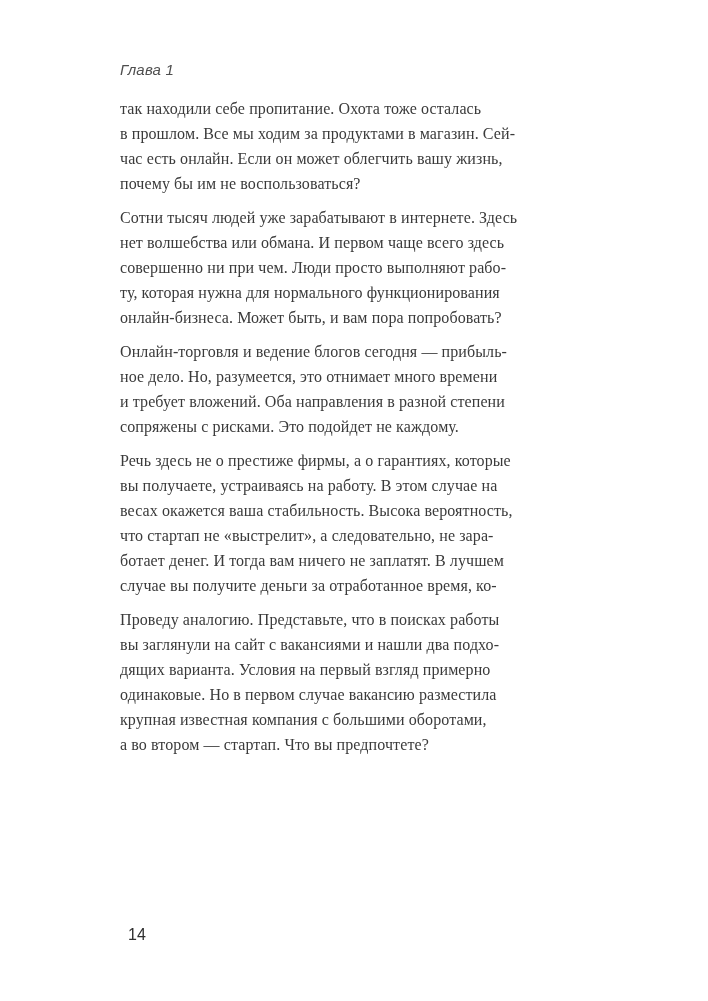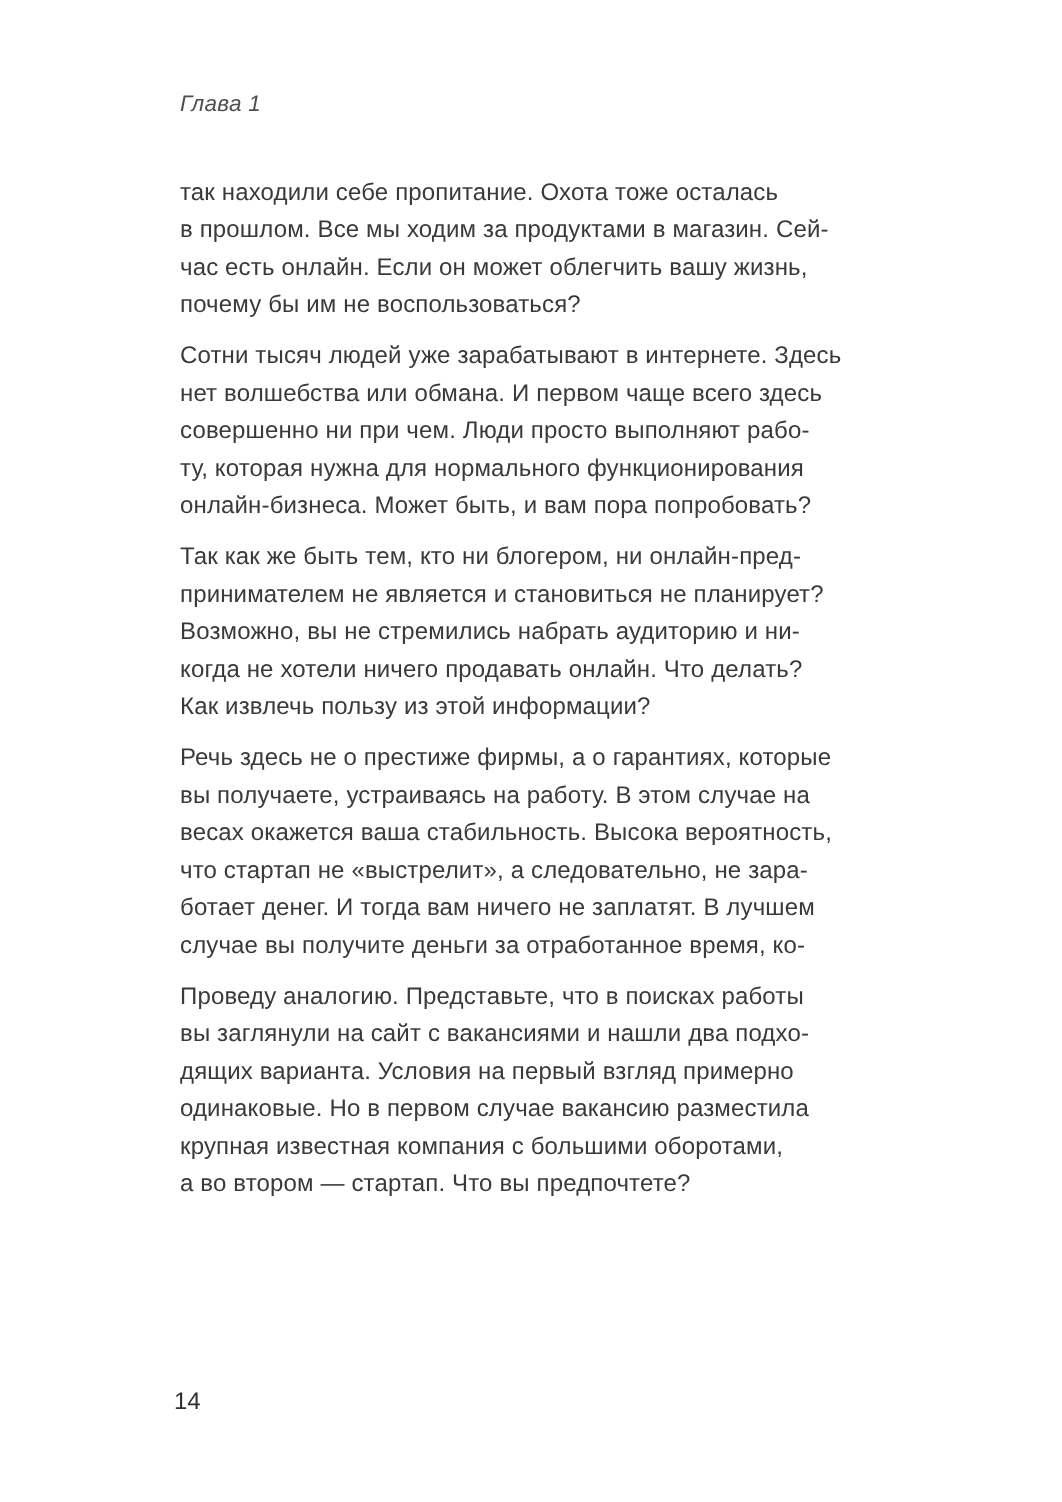"так находили себе пропитание. Охота" .content { font-family: none -> Liberation Serif, serif; margin-top: 36px -> 16px }
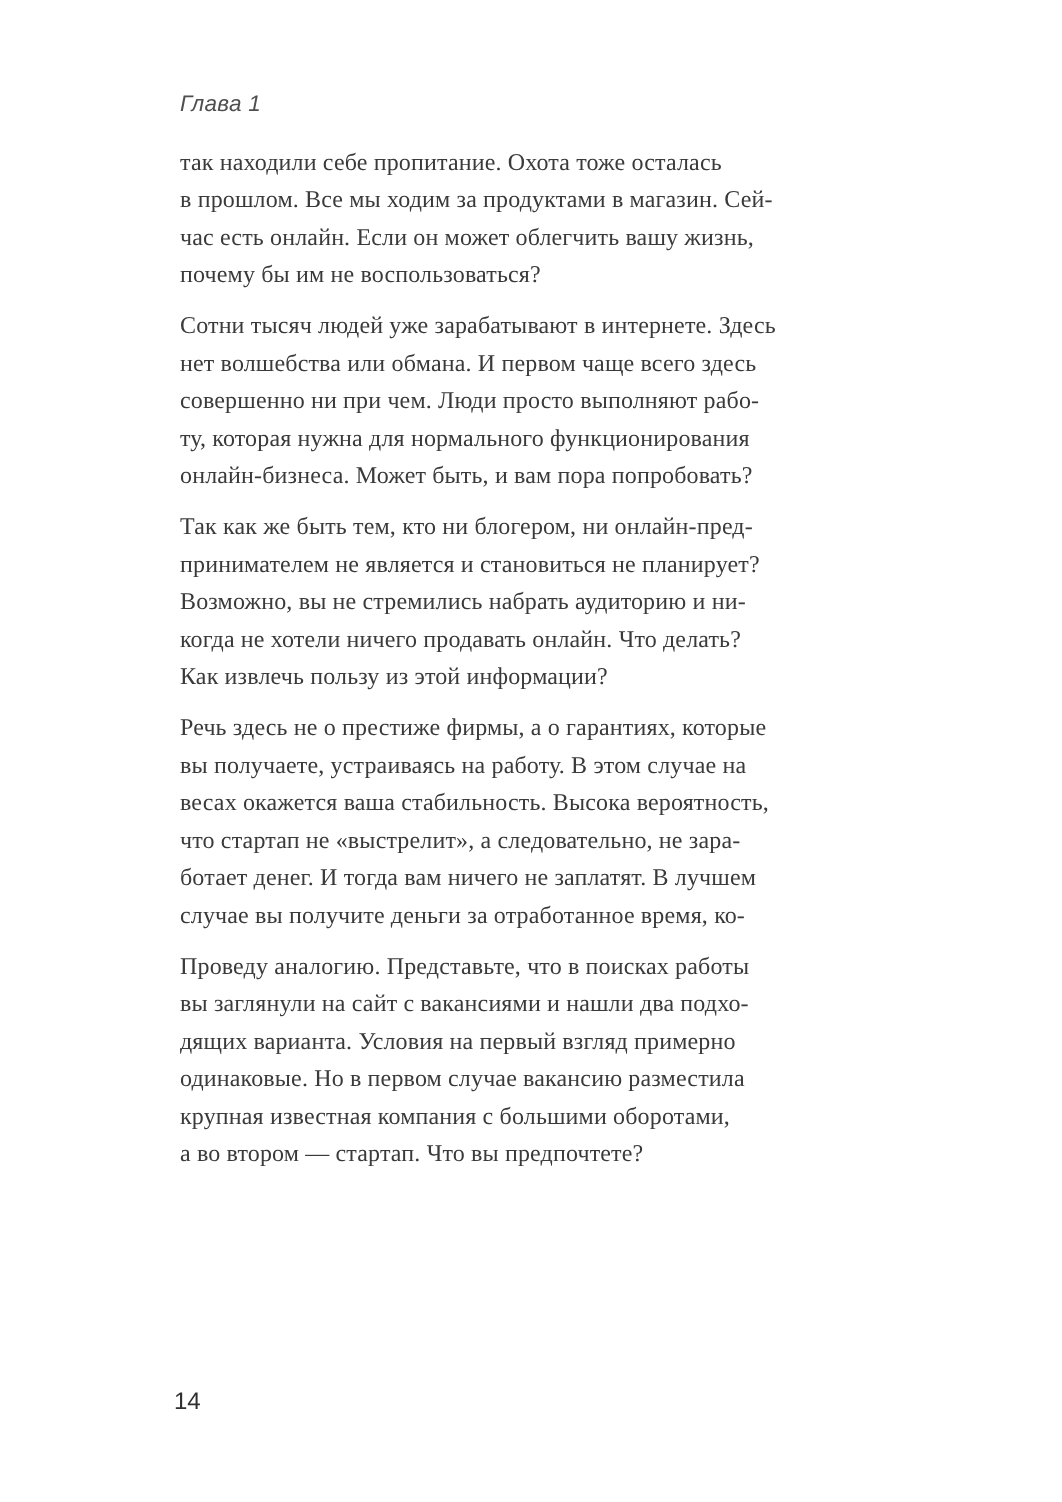"Онлайн-торговля и ведение блогов сегодня" p { html: none -> <p>Онлайн-торговля и ведение блогов сегодня — прибыль- ное дело. Но, разумеется, это отнимает много времени и требует вложений. Оба направления в разной степени сопряжены с рисками. Это подойдет не каждому.</p> }
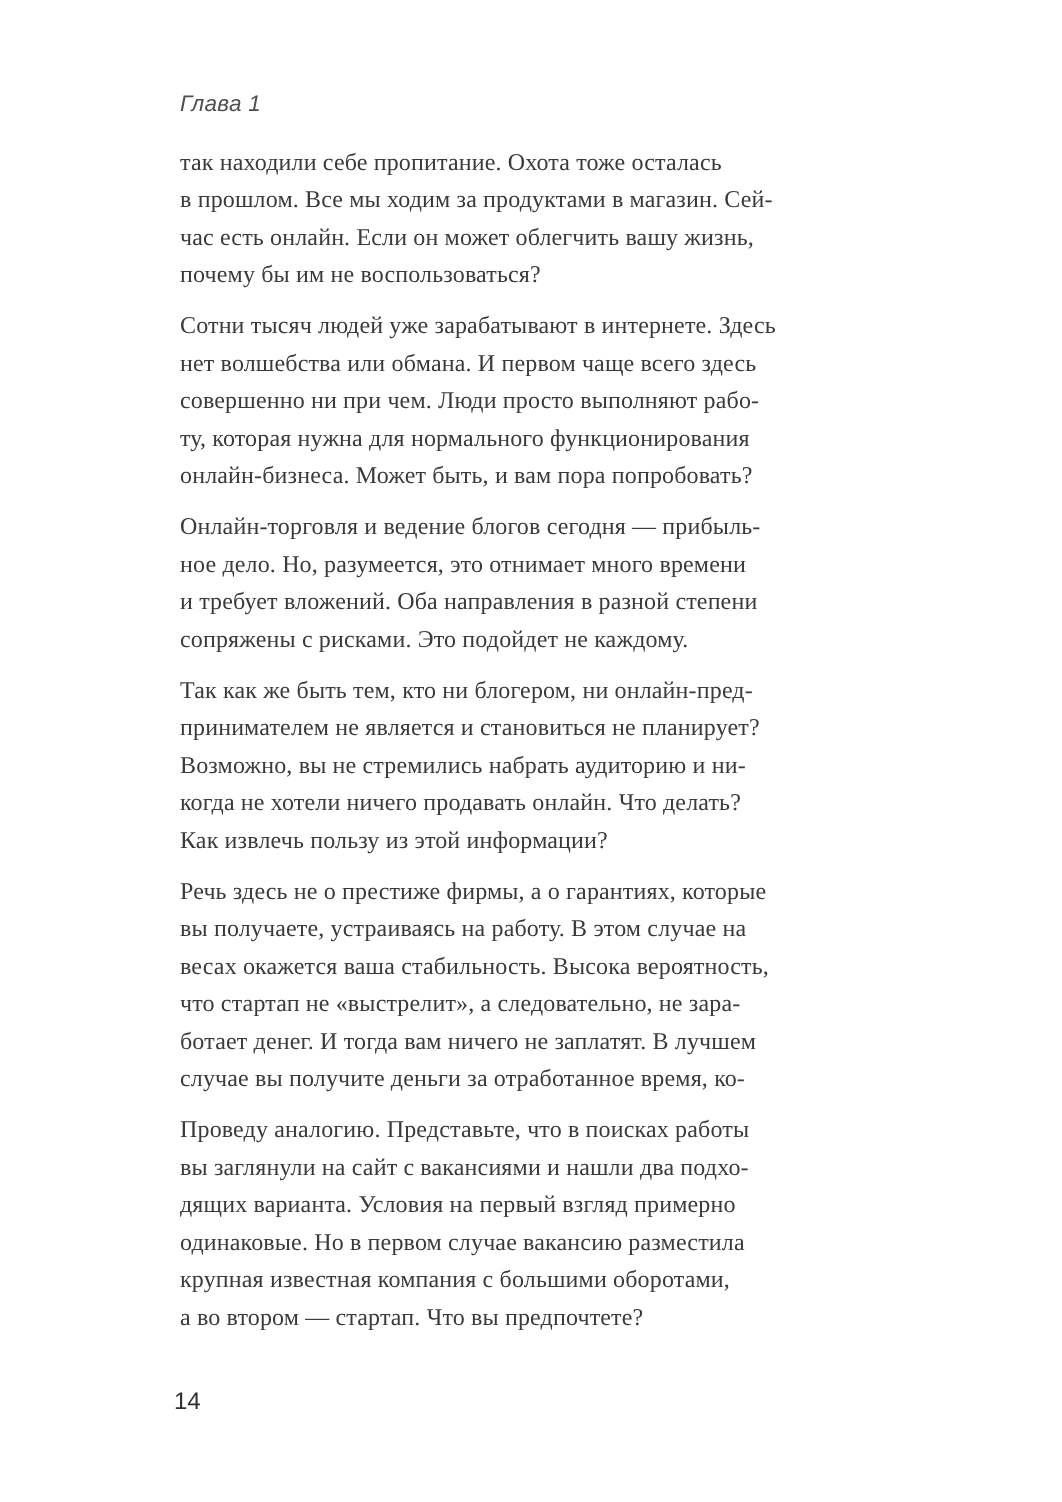"Так как же быть тем," p { html: <p>Так как же быть тем, кто ни блогером, ни онлайн-пред- принимателем не является и становиться не планирует? Возможно, вы не стремились набрать аудиторию и ни- когда не хотели ничего продавать онлайн. Что делать? Как извлечь пользу из этой информации?</p> -> none }
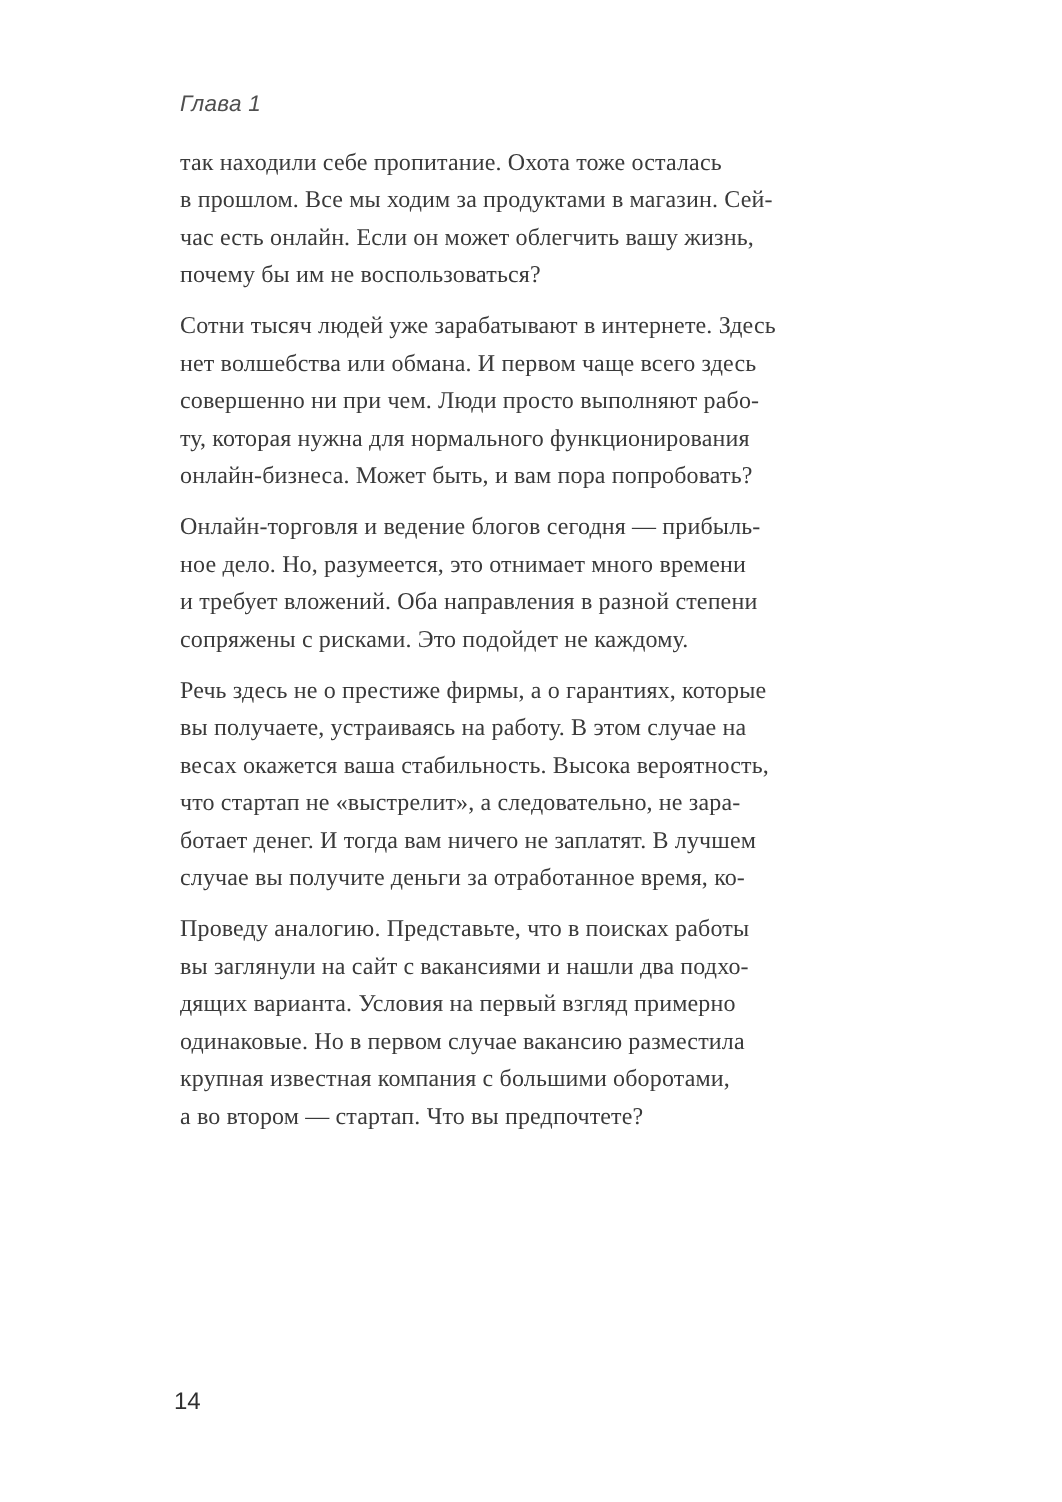"14" .page-number { left: 116px -> 128px }
